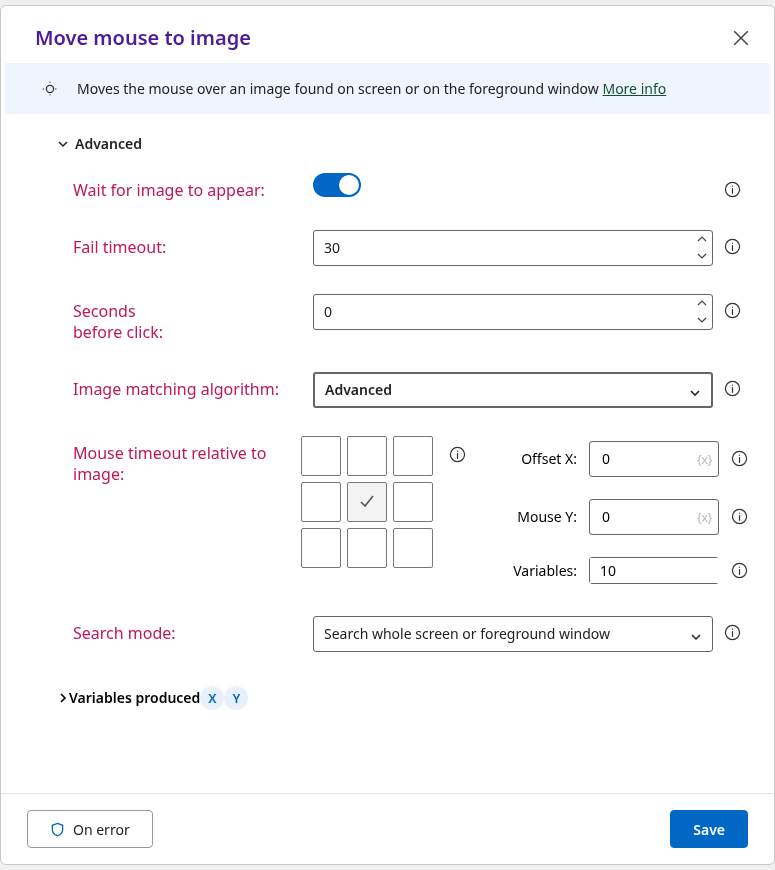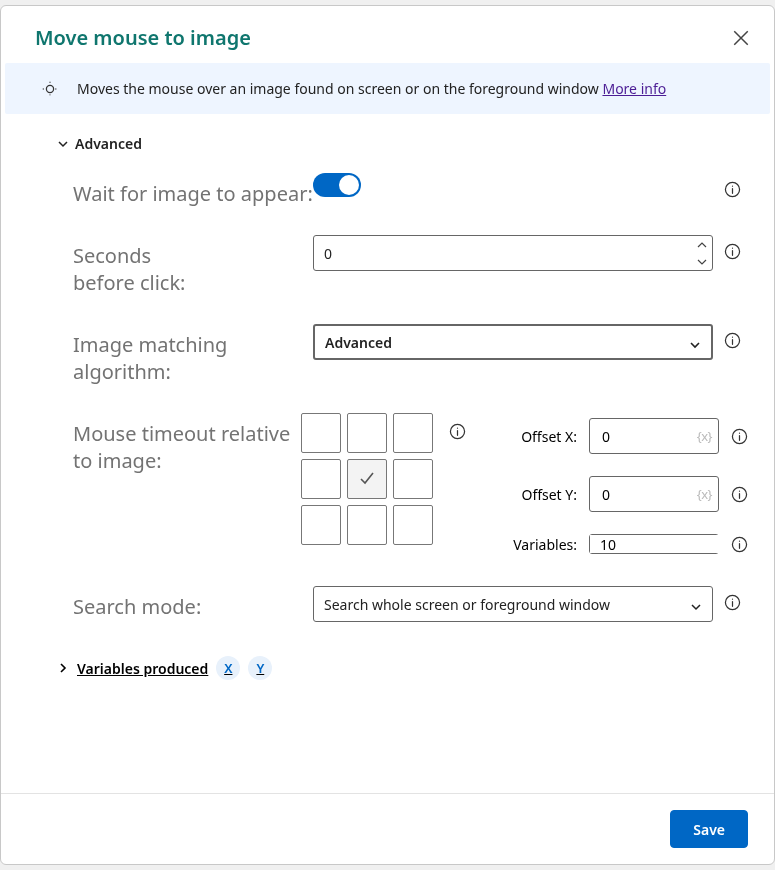"Move mouse to image" .title { color: #0f766e -> #4c1d95 }
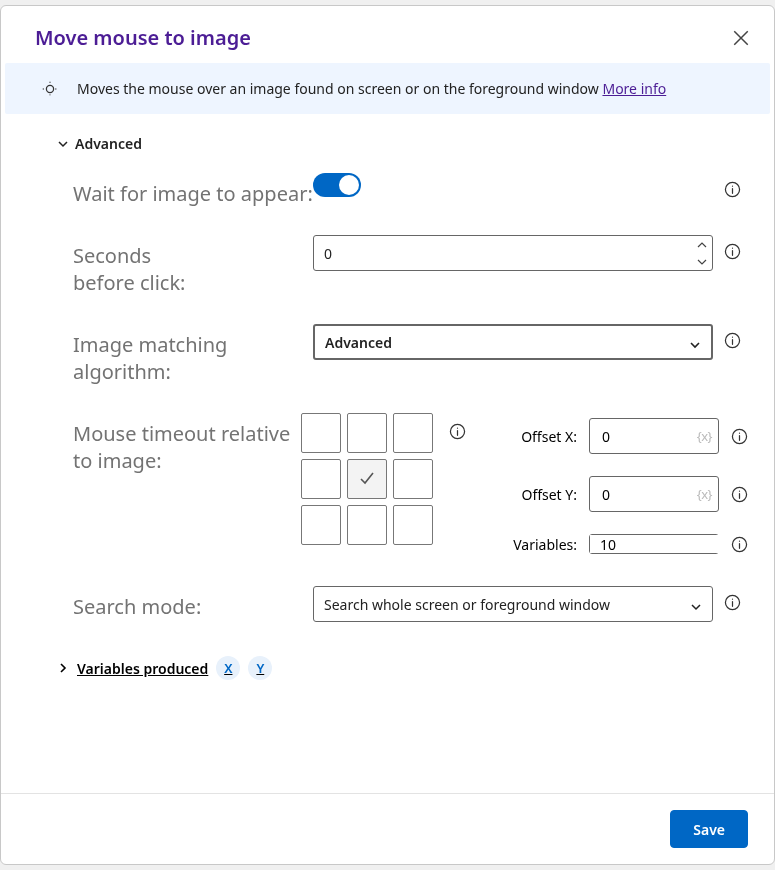"More info" .banner-link { color: #4c1d95 -> #14532d }
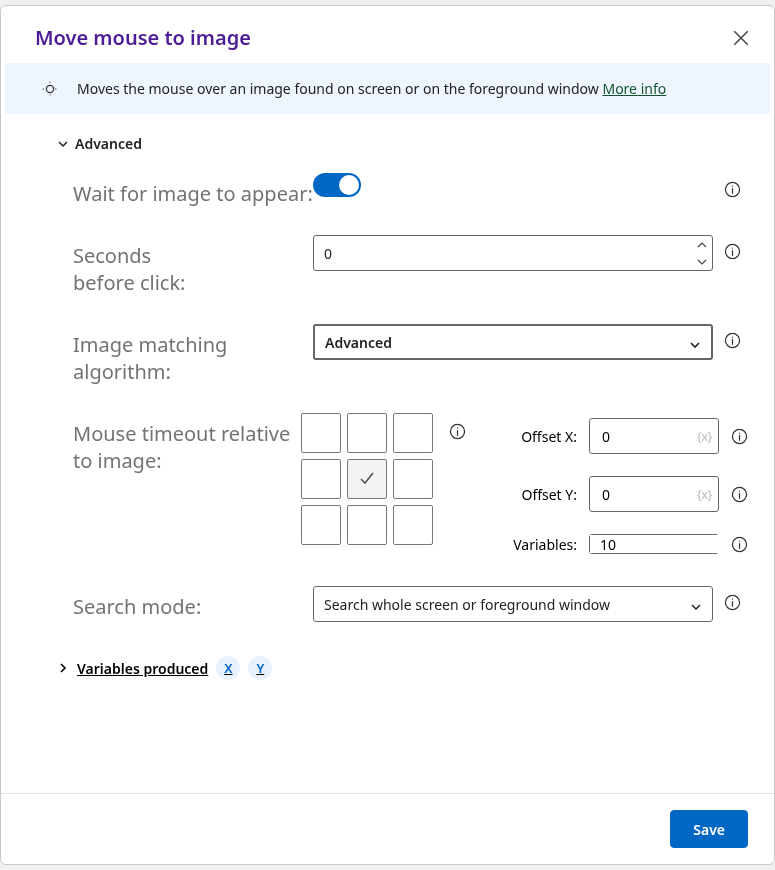"Wait for image to appear:" .row-label { color: #737373 -> #be185d; font-size: 20px -> 16px }
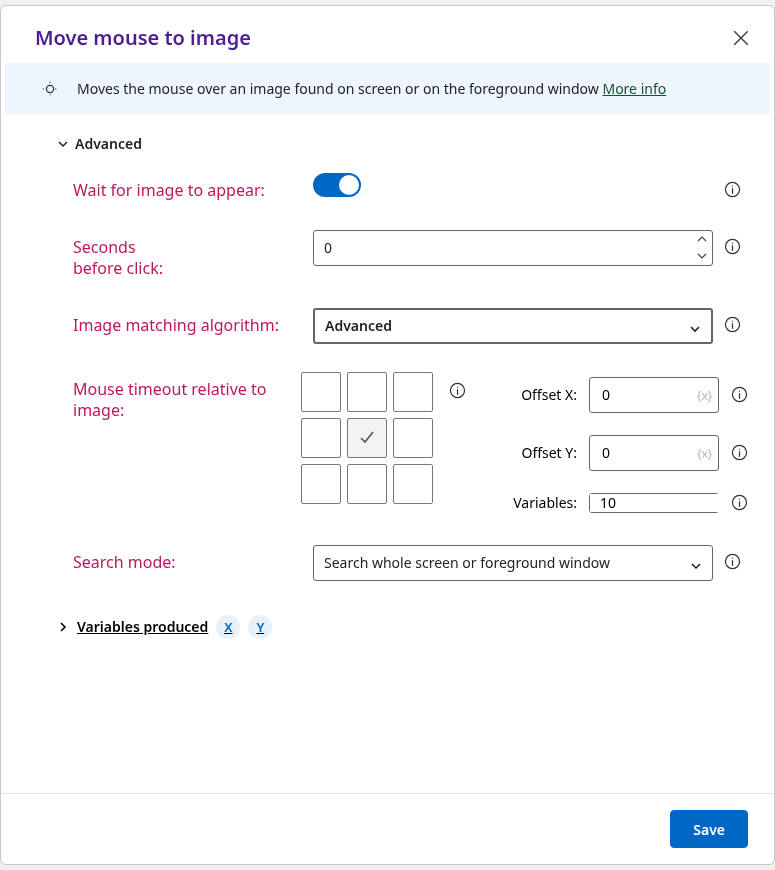"Fail timeout:" div.row { html: none -> <div> <div>Fail timeout:</div> <div> <div> <input> <div> <button> <svg> <path></path> </svg> </button> <button> <svg> <path></path> </svg> </button> </div> </div> </div> <div> <span><svg> <circle></circle> <path></path> </svg></span> </div> </div> }
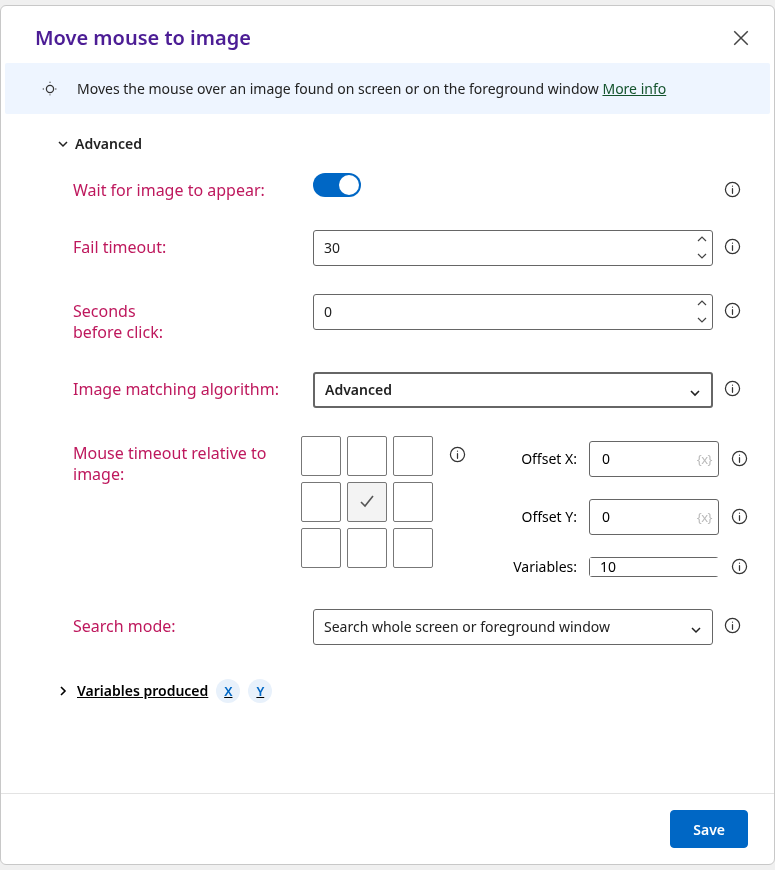"Offset Y:" span.offset-label { text: Offset -> Mouse }
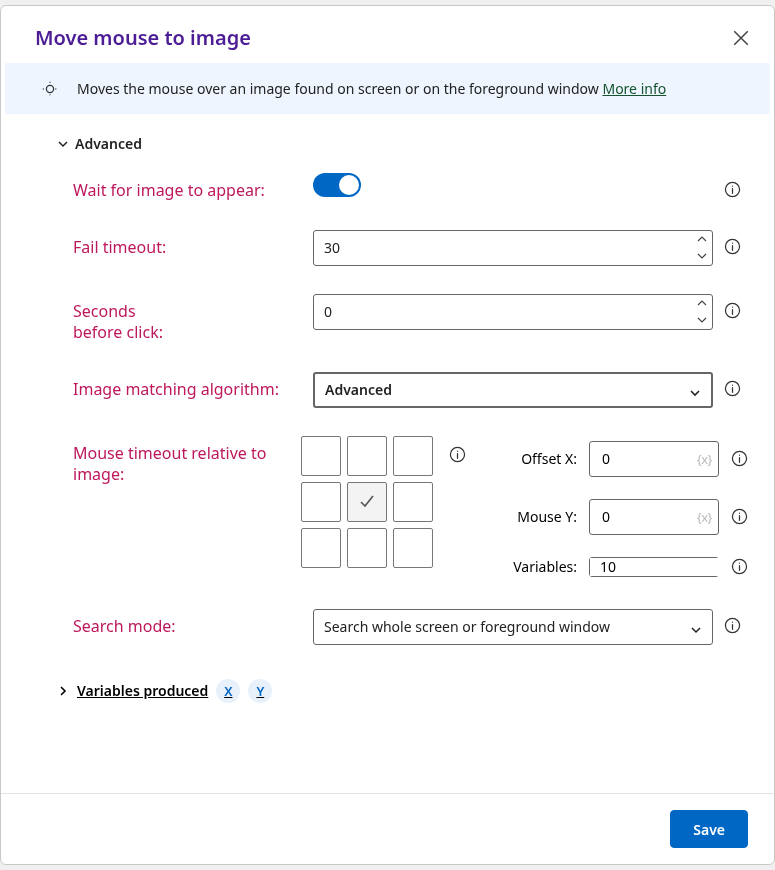"10" .tol-input { height: 20px -> 27px }
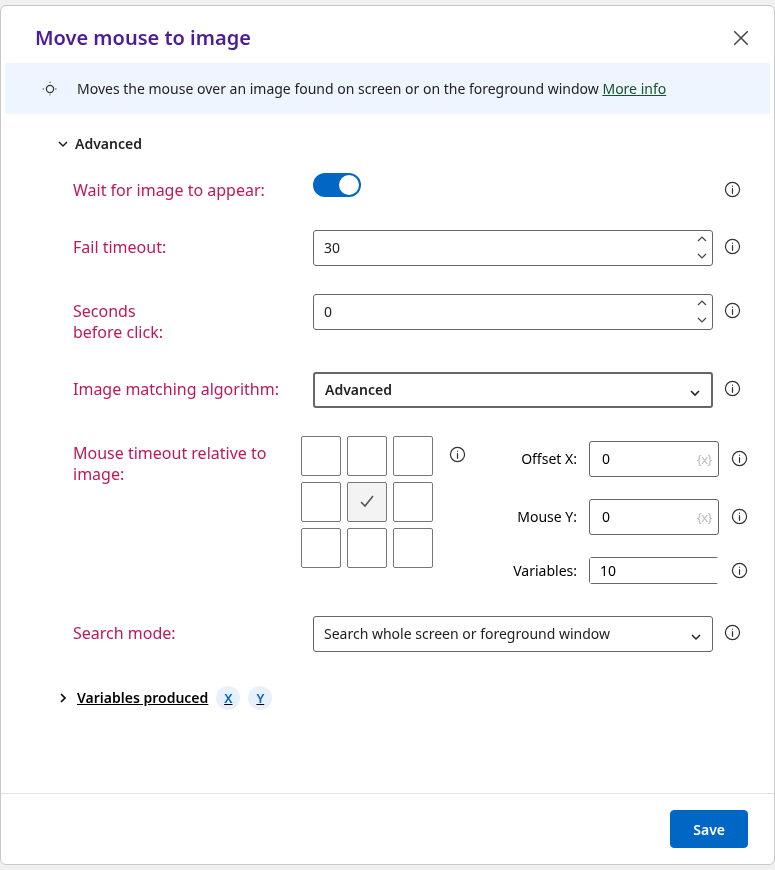"Variables produced" .vars-row { gap: 8px -> 0; text-decoration: underline -> none }
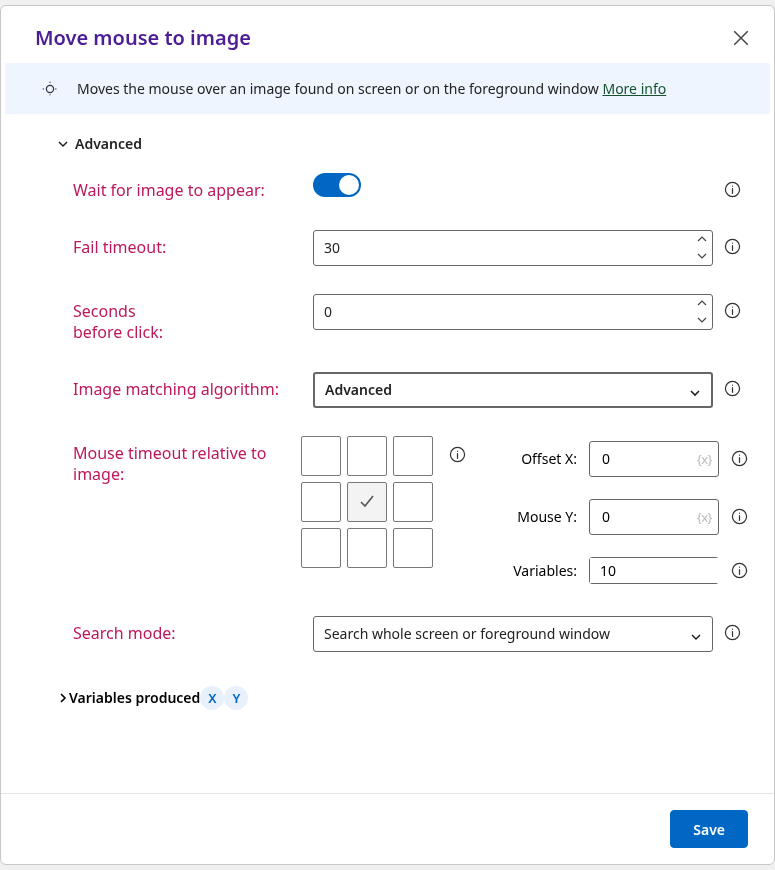"On error" button.btn { html: none -> <button> <span> <svg> <path></path> </svg> </span> <span>On error</span> </button> }
